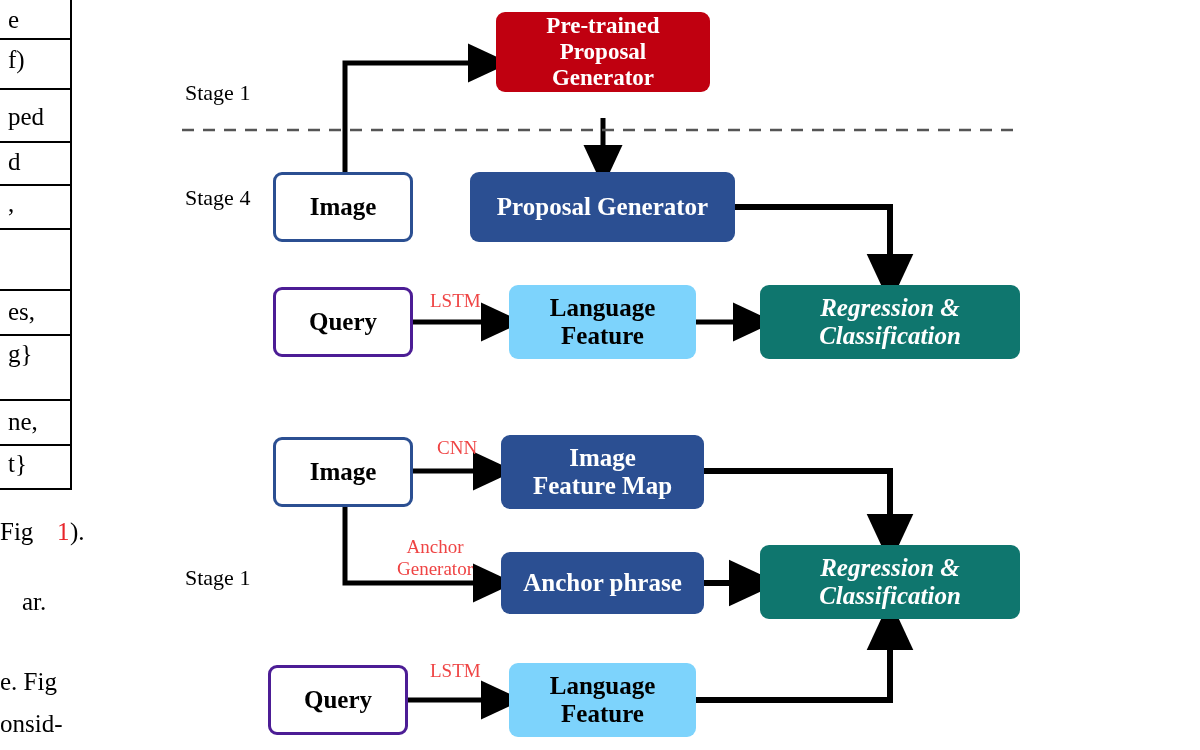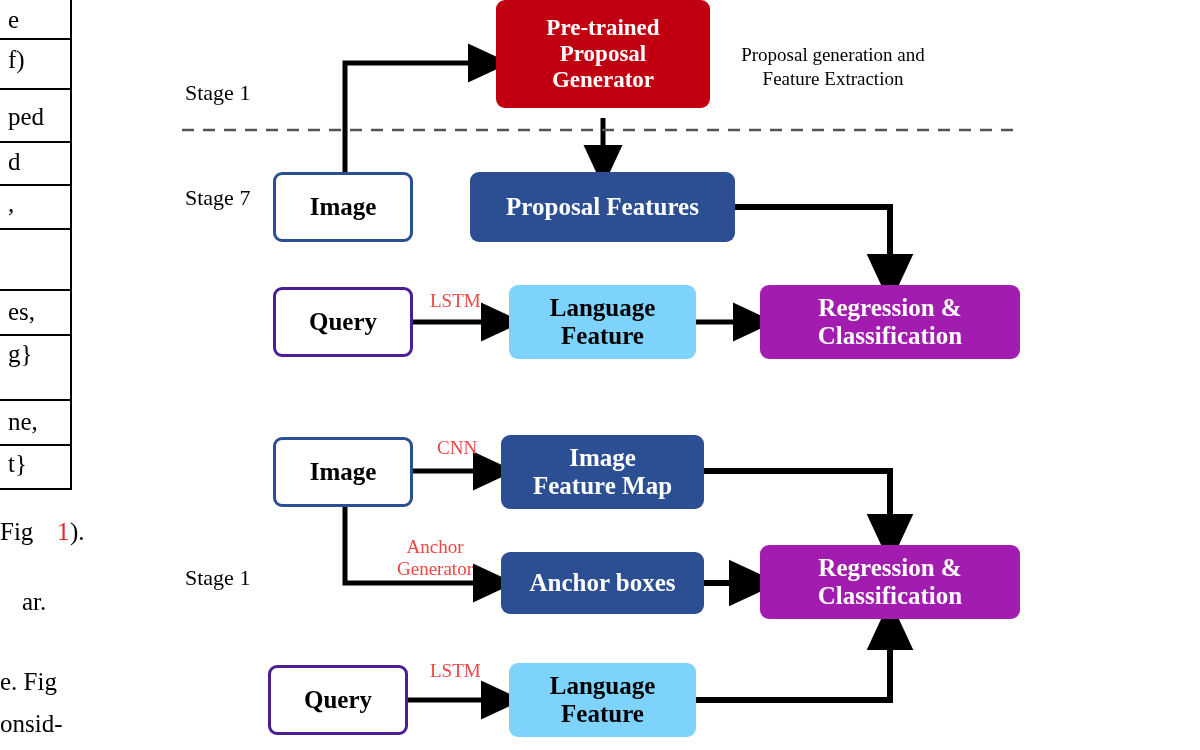"Pre-trained" div.node { height: 108px -> 80px; top: 0 -> 12px }
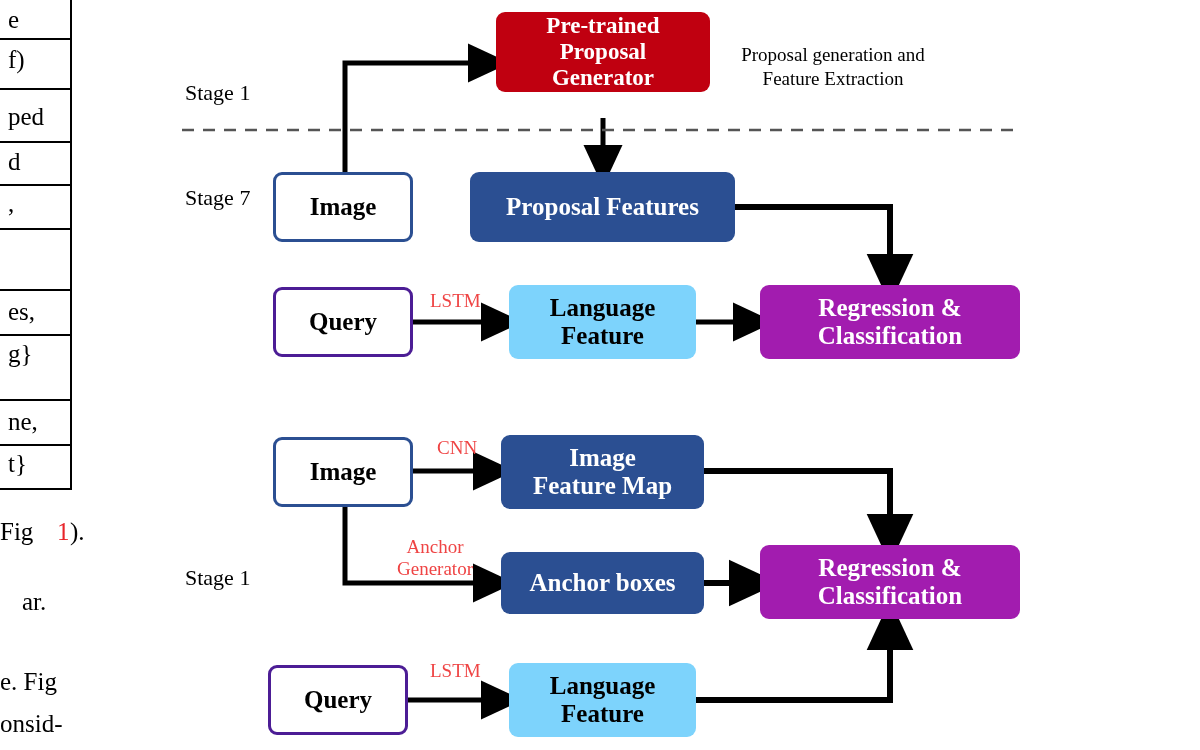"Proposal generation and" div.side-note { html: <div>Proposal generation and Feature Extraction</div> -> none }
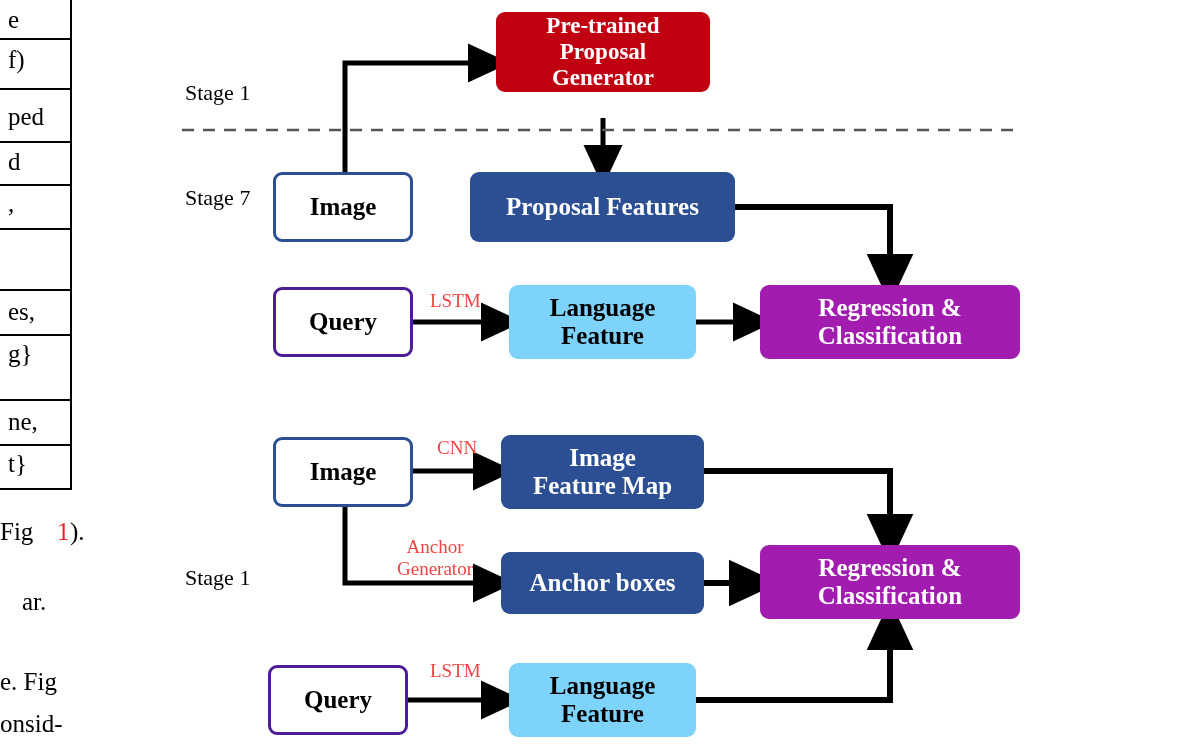"Stage 7" div.stage-label { text: 7 -> 4 }
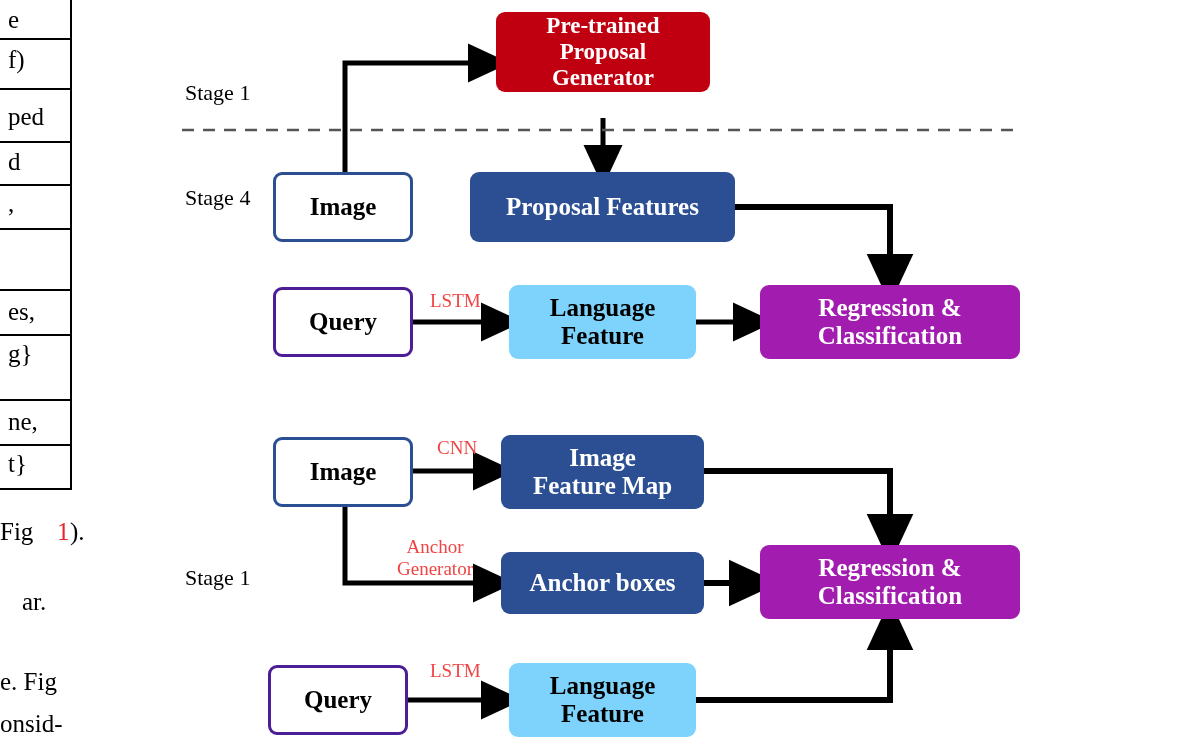"Proposal Features" div.node { text: Features -> Generator }
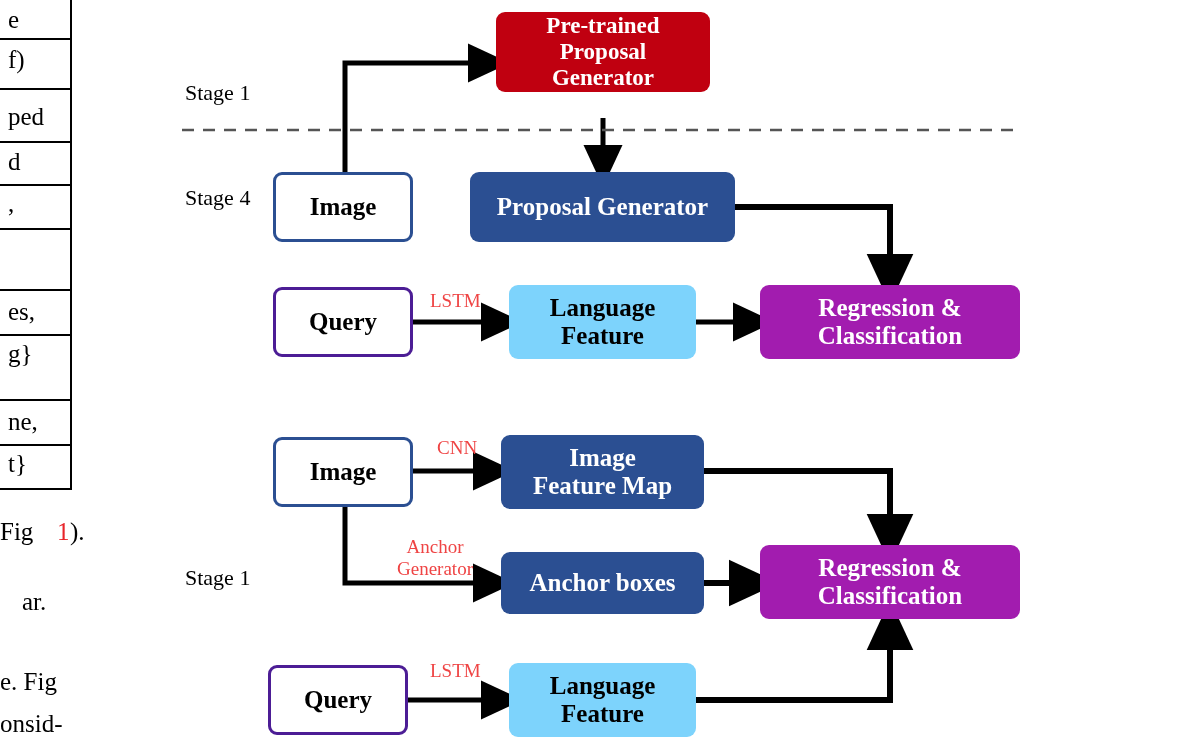"Regression &" .node.green-fill { background: #a21caf -> #0f766e; font-style: none -> italic }
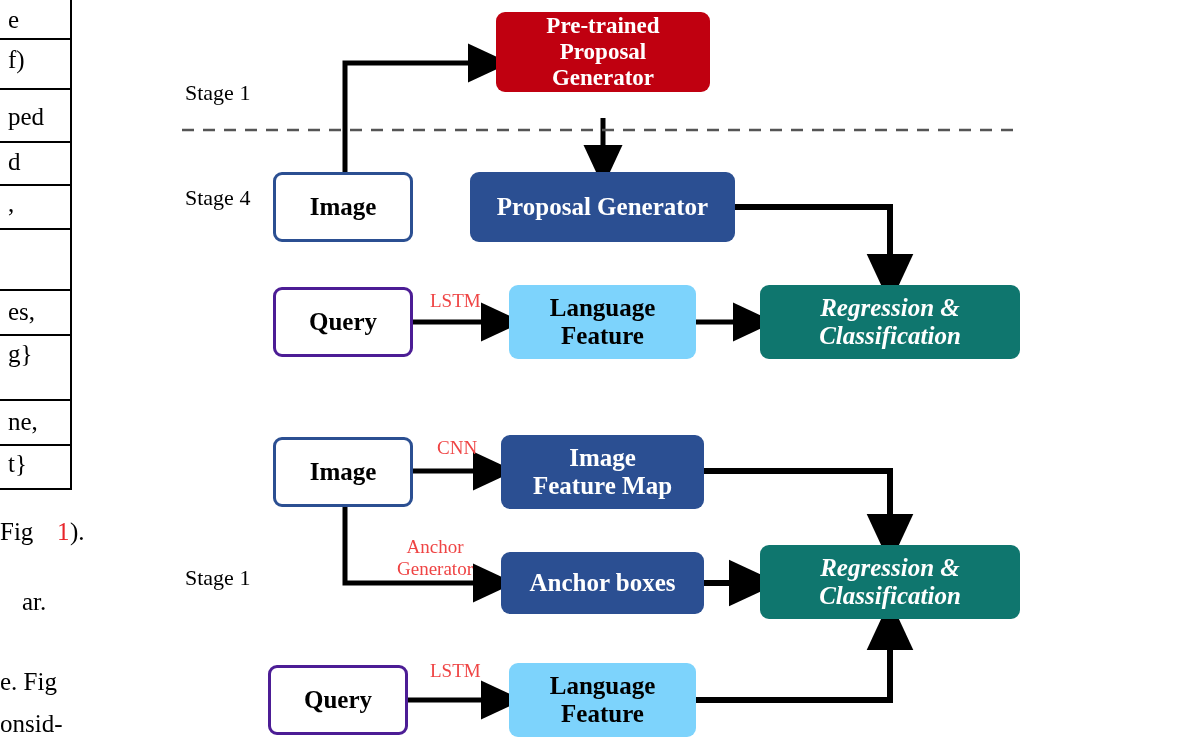"Anchor boxes" div.node { text: boxes -> phrase }
